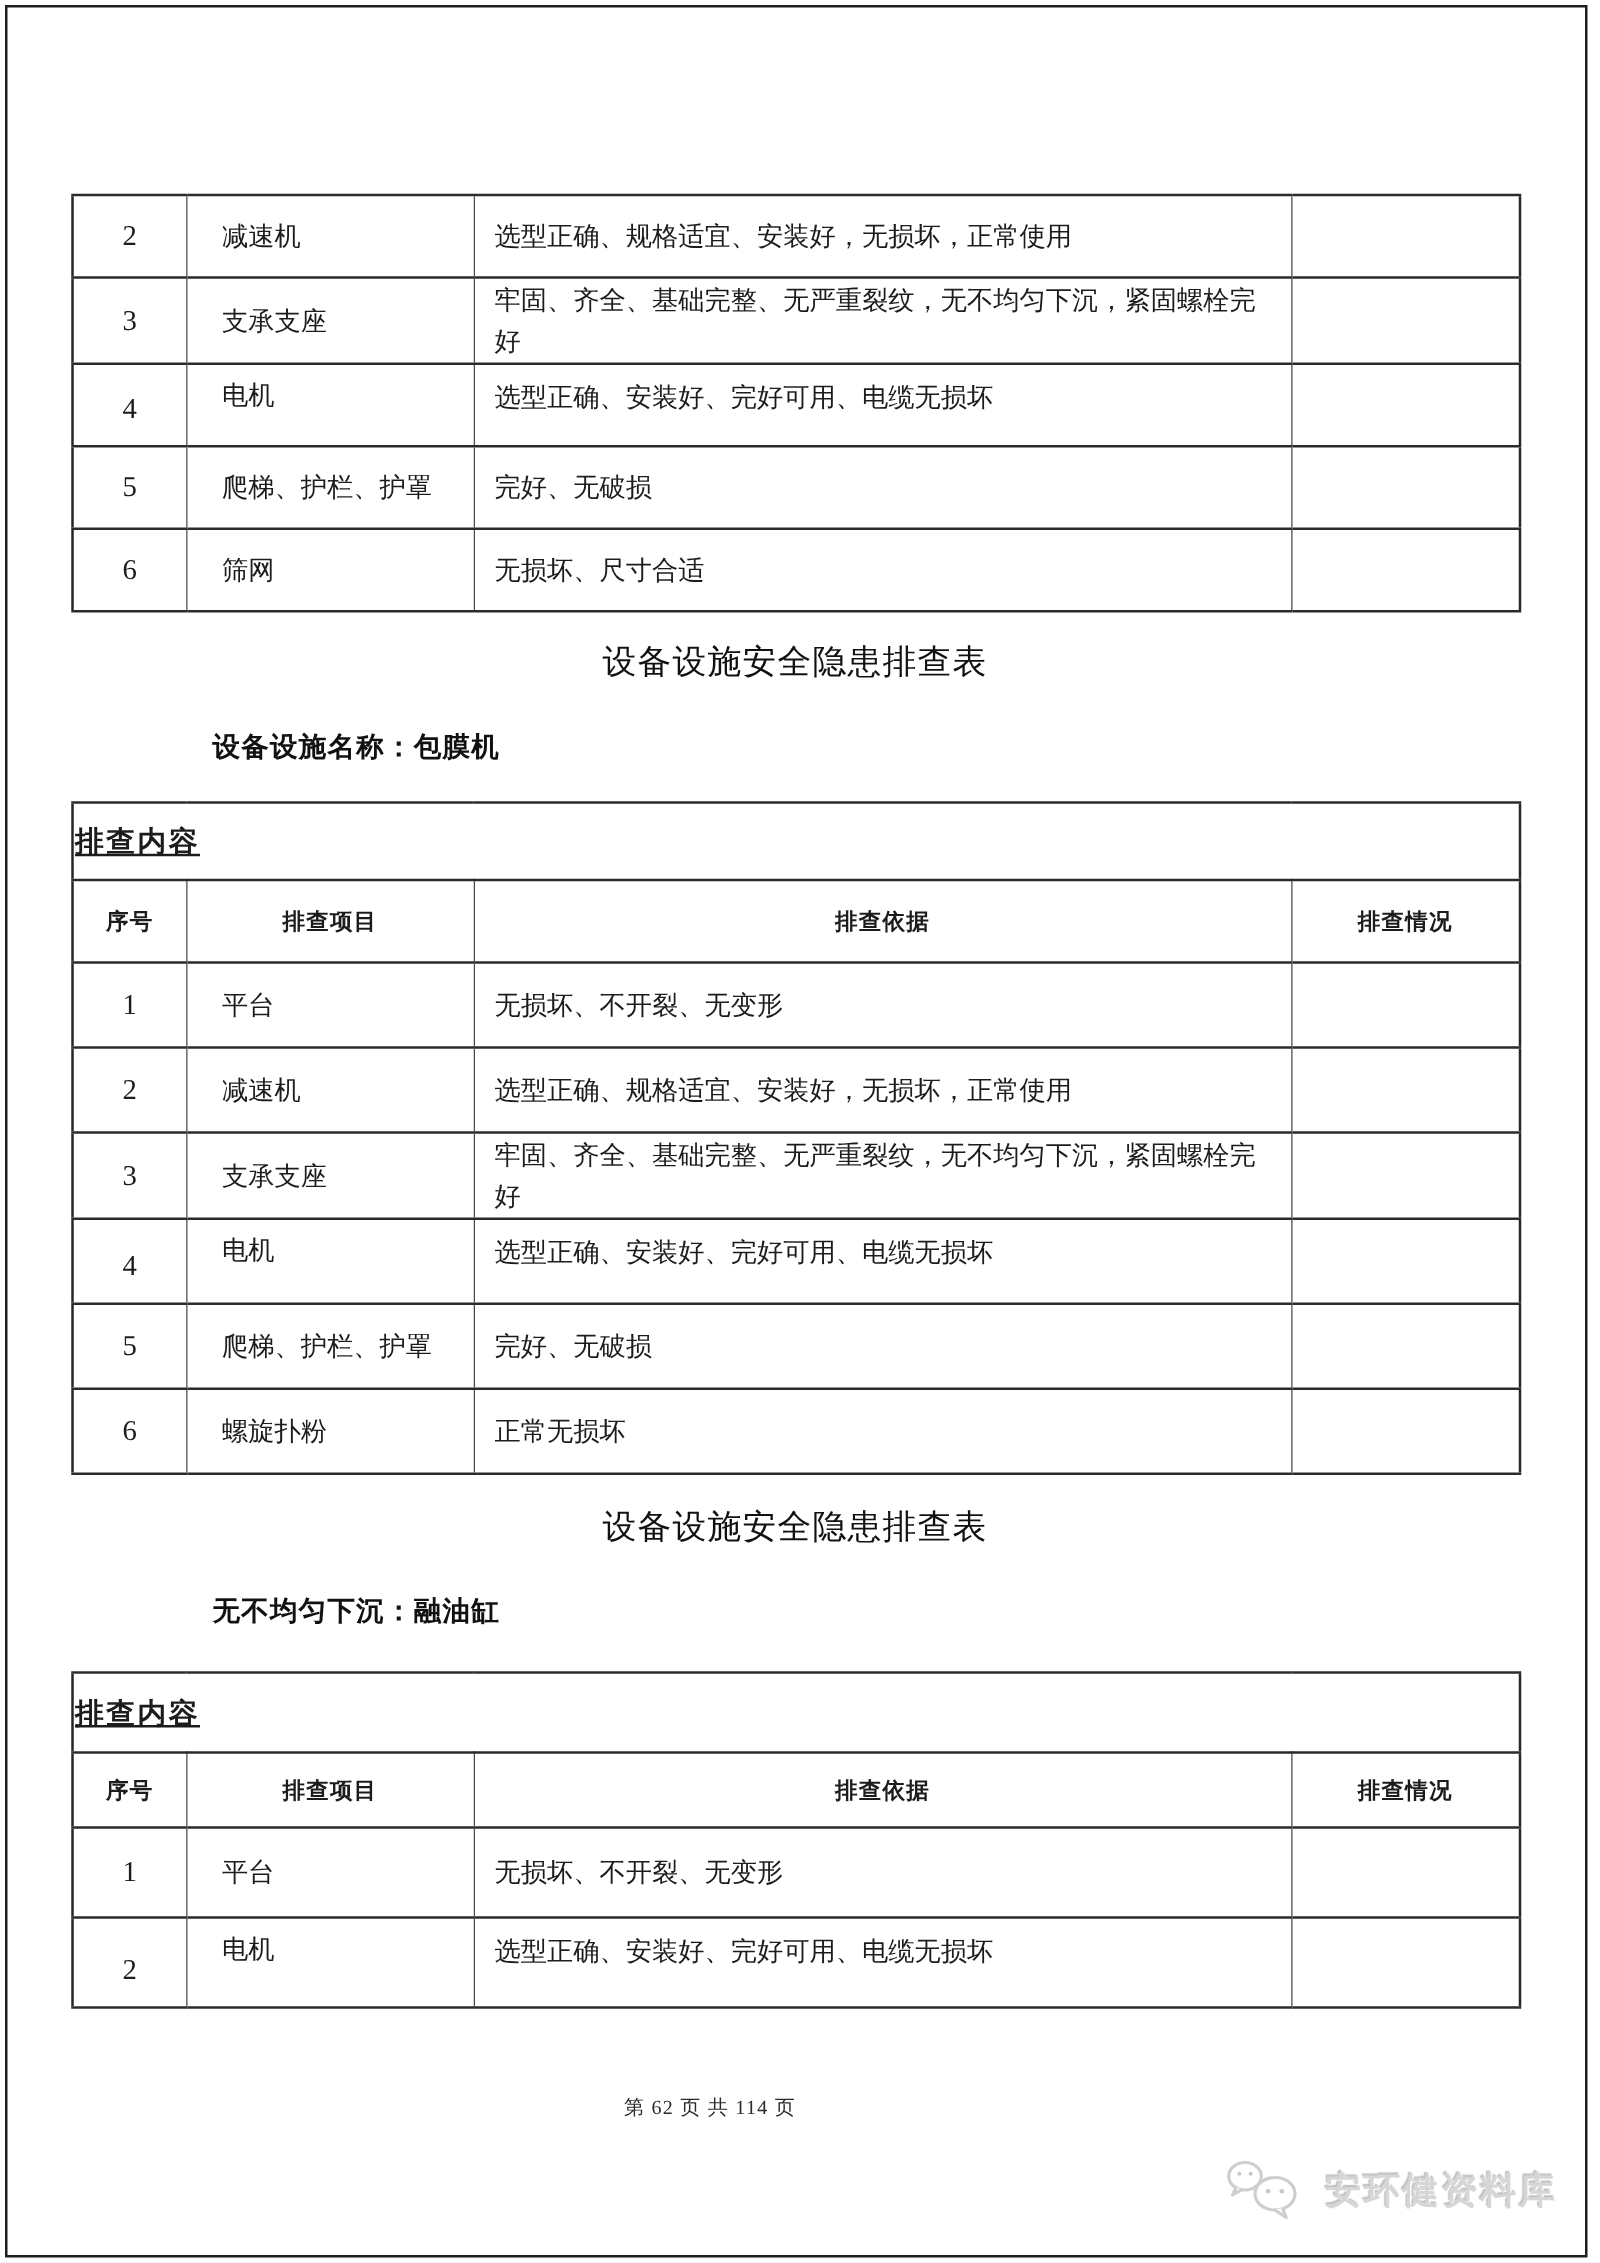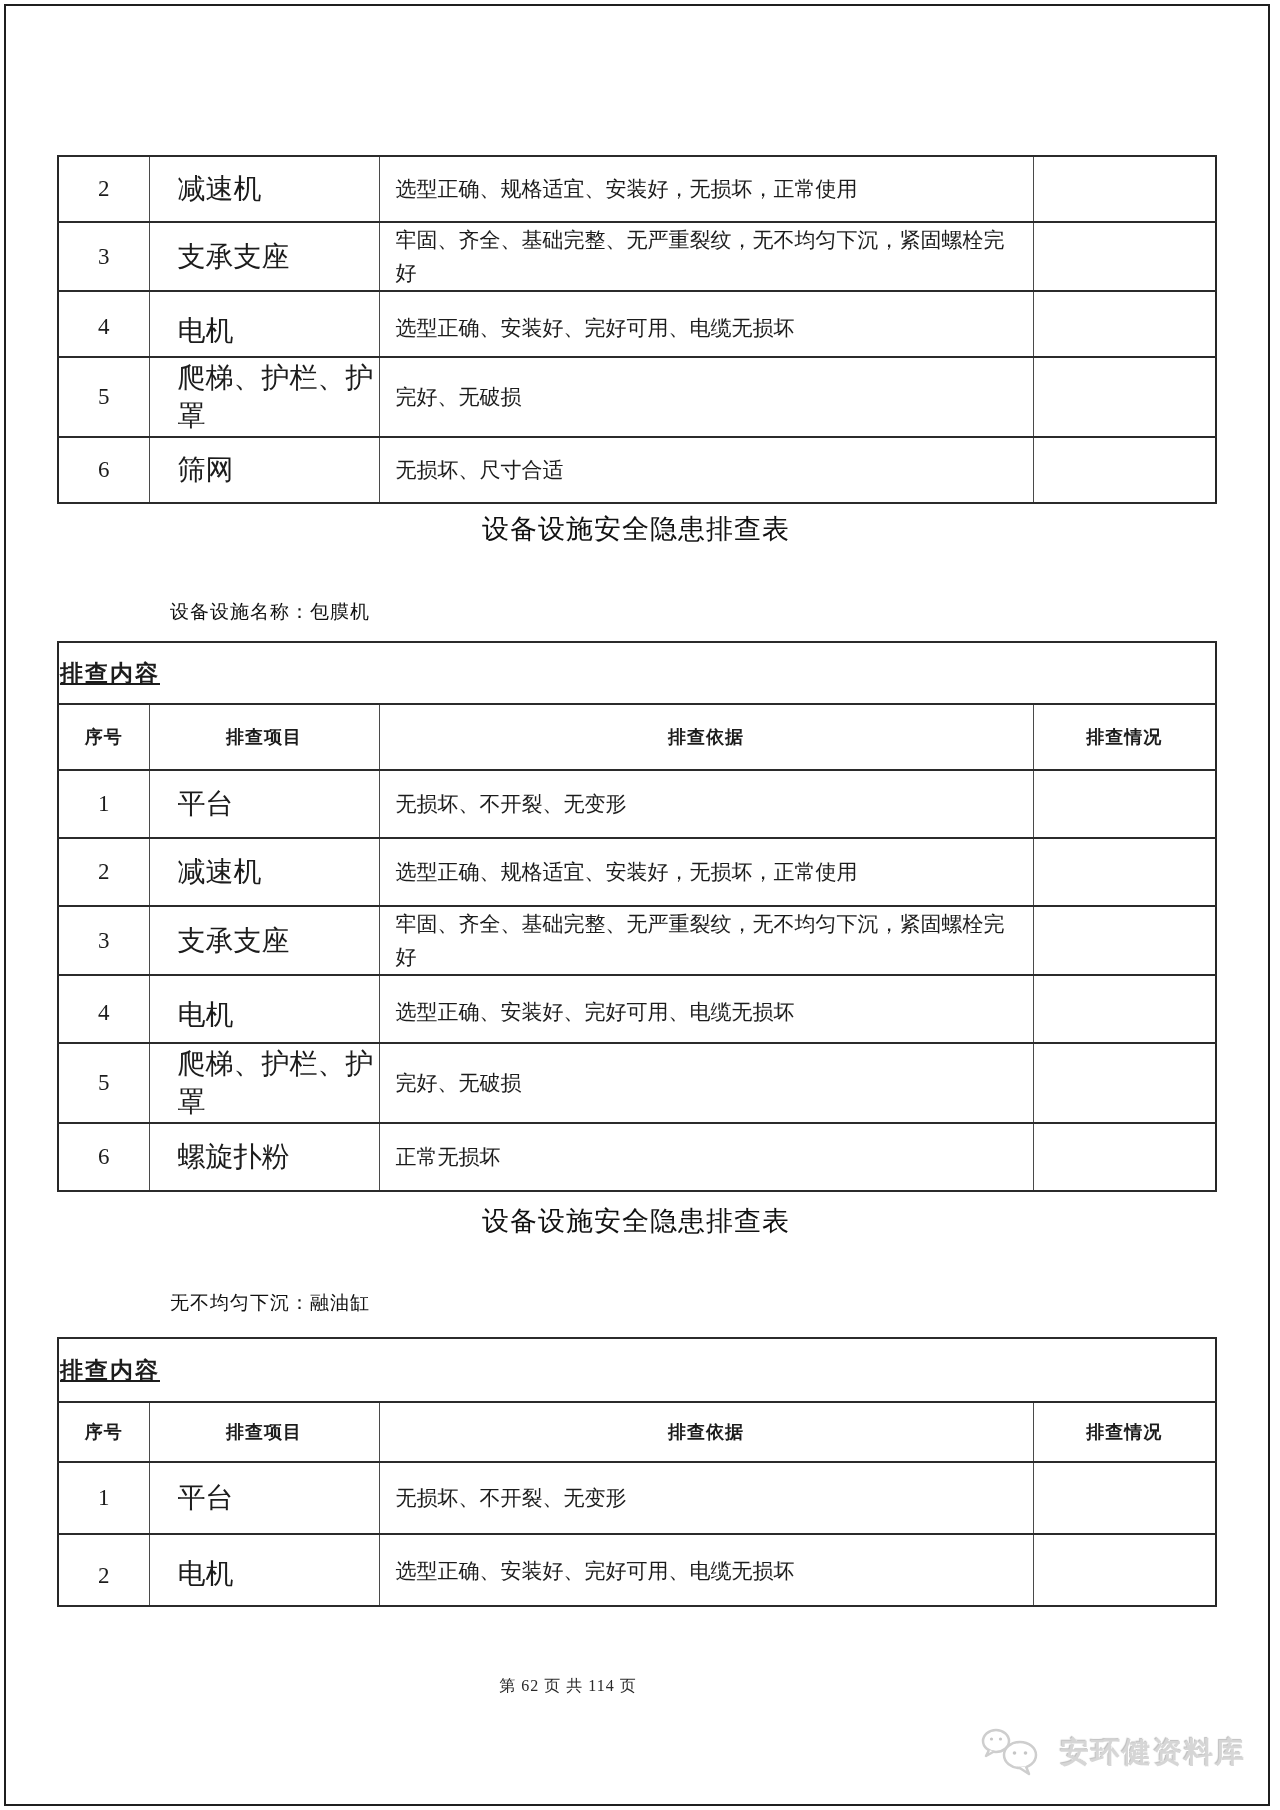"减速机" td.c-item { font-size: 28px -> 21px }
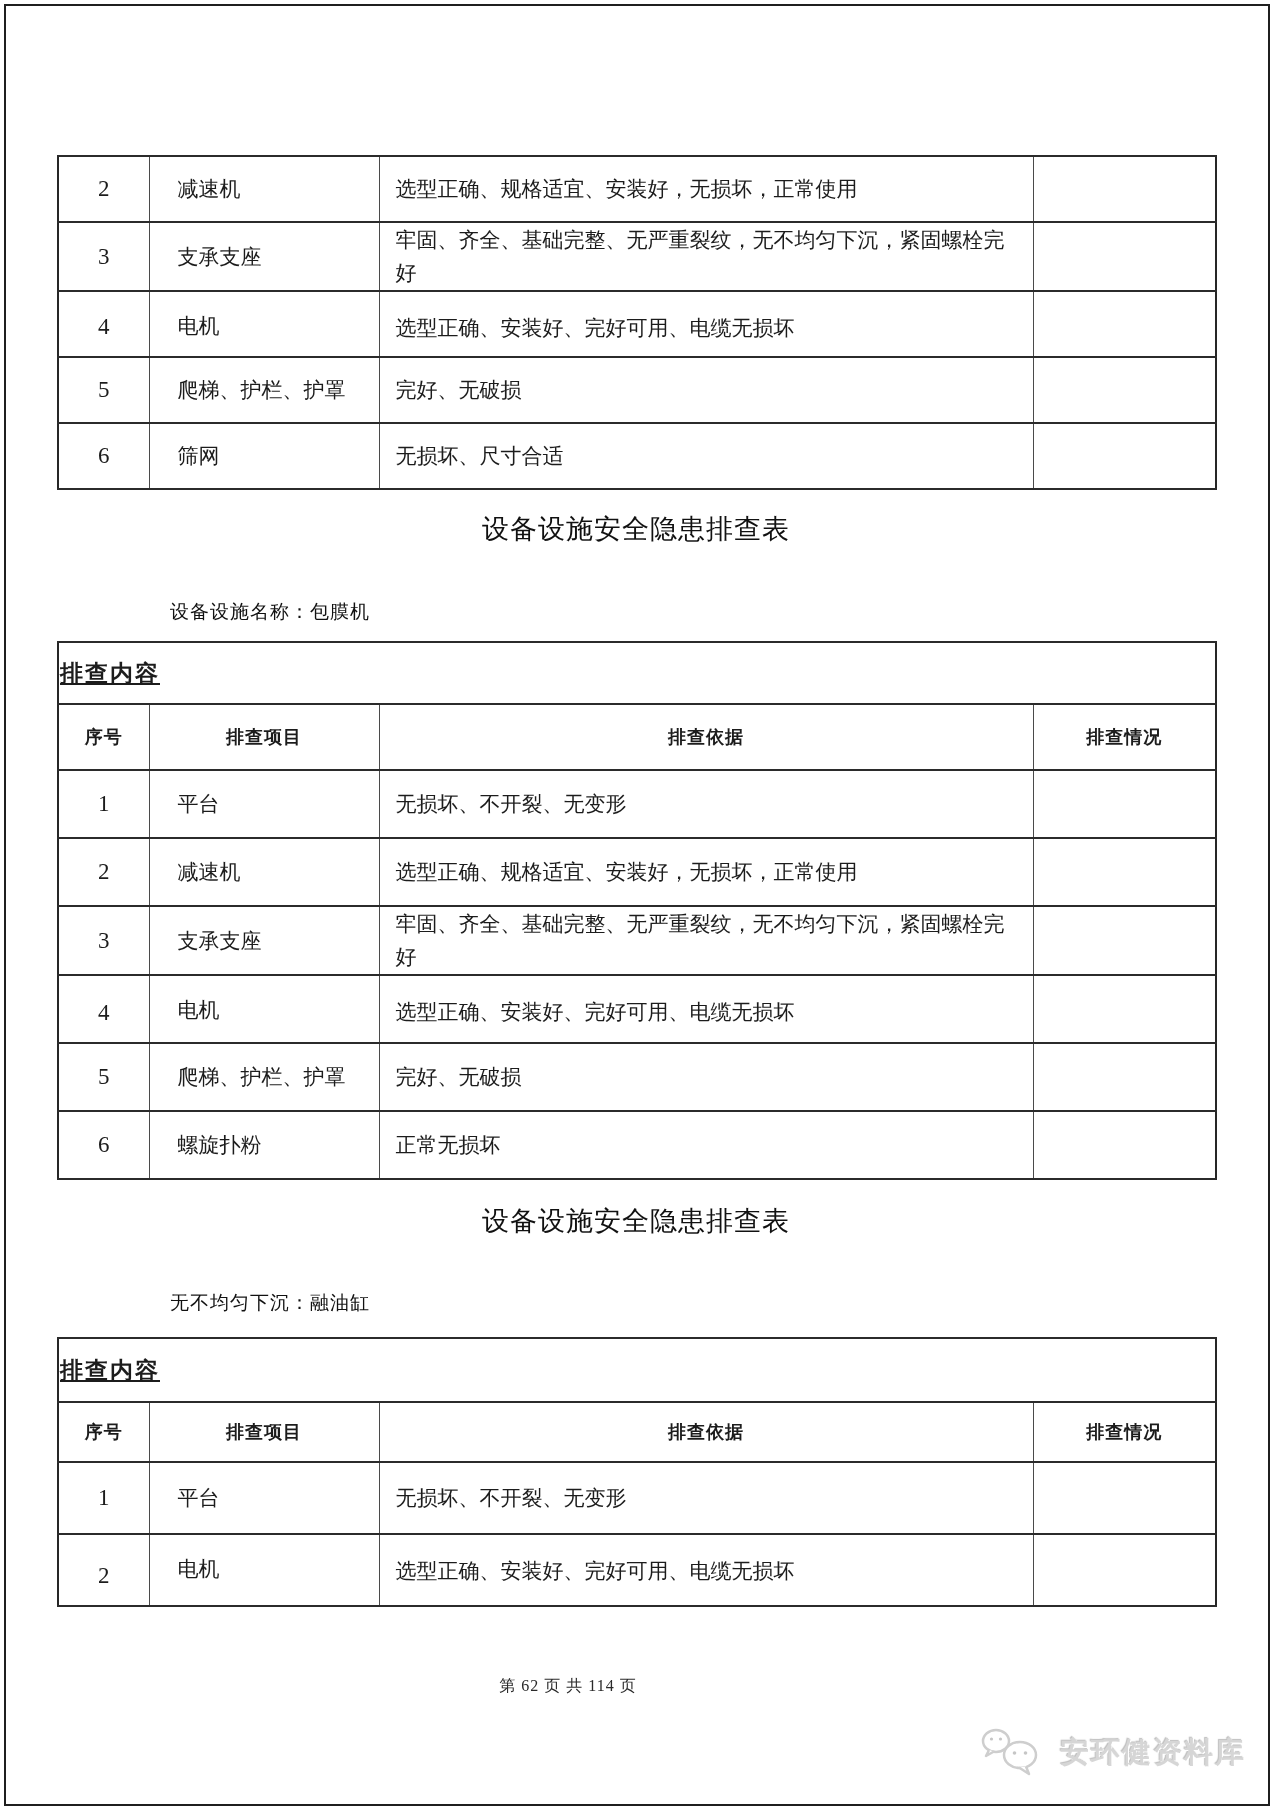"电机" tr.tall td.c-item, tr.tall td.c-basis { padding-top: 20px -> 10px }
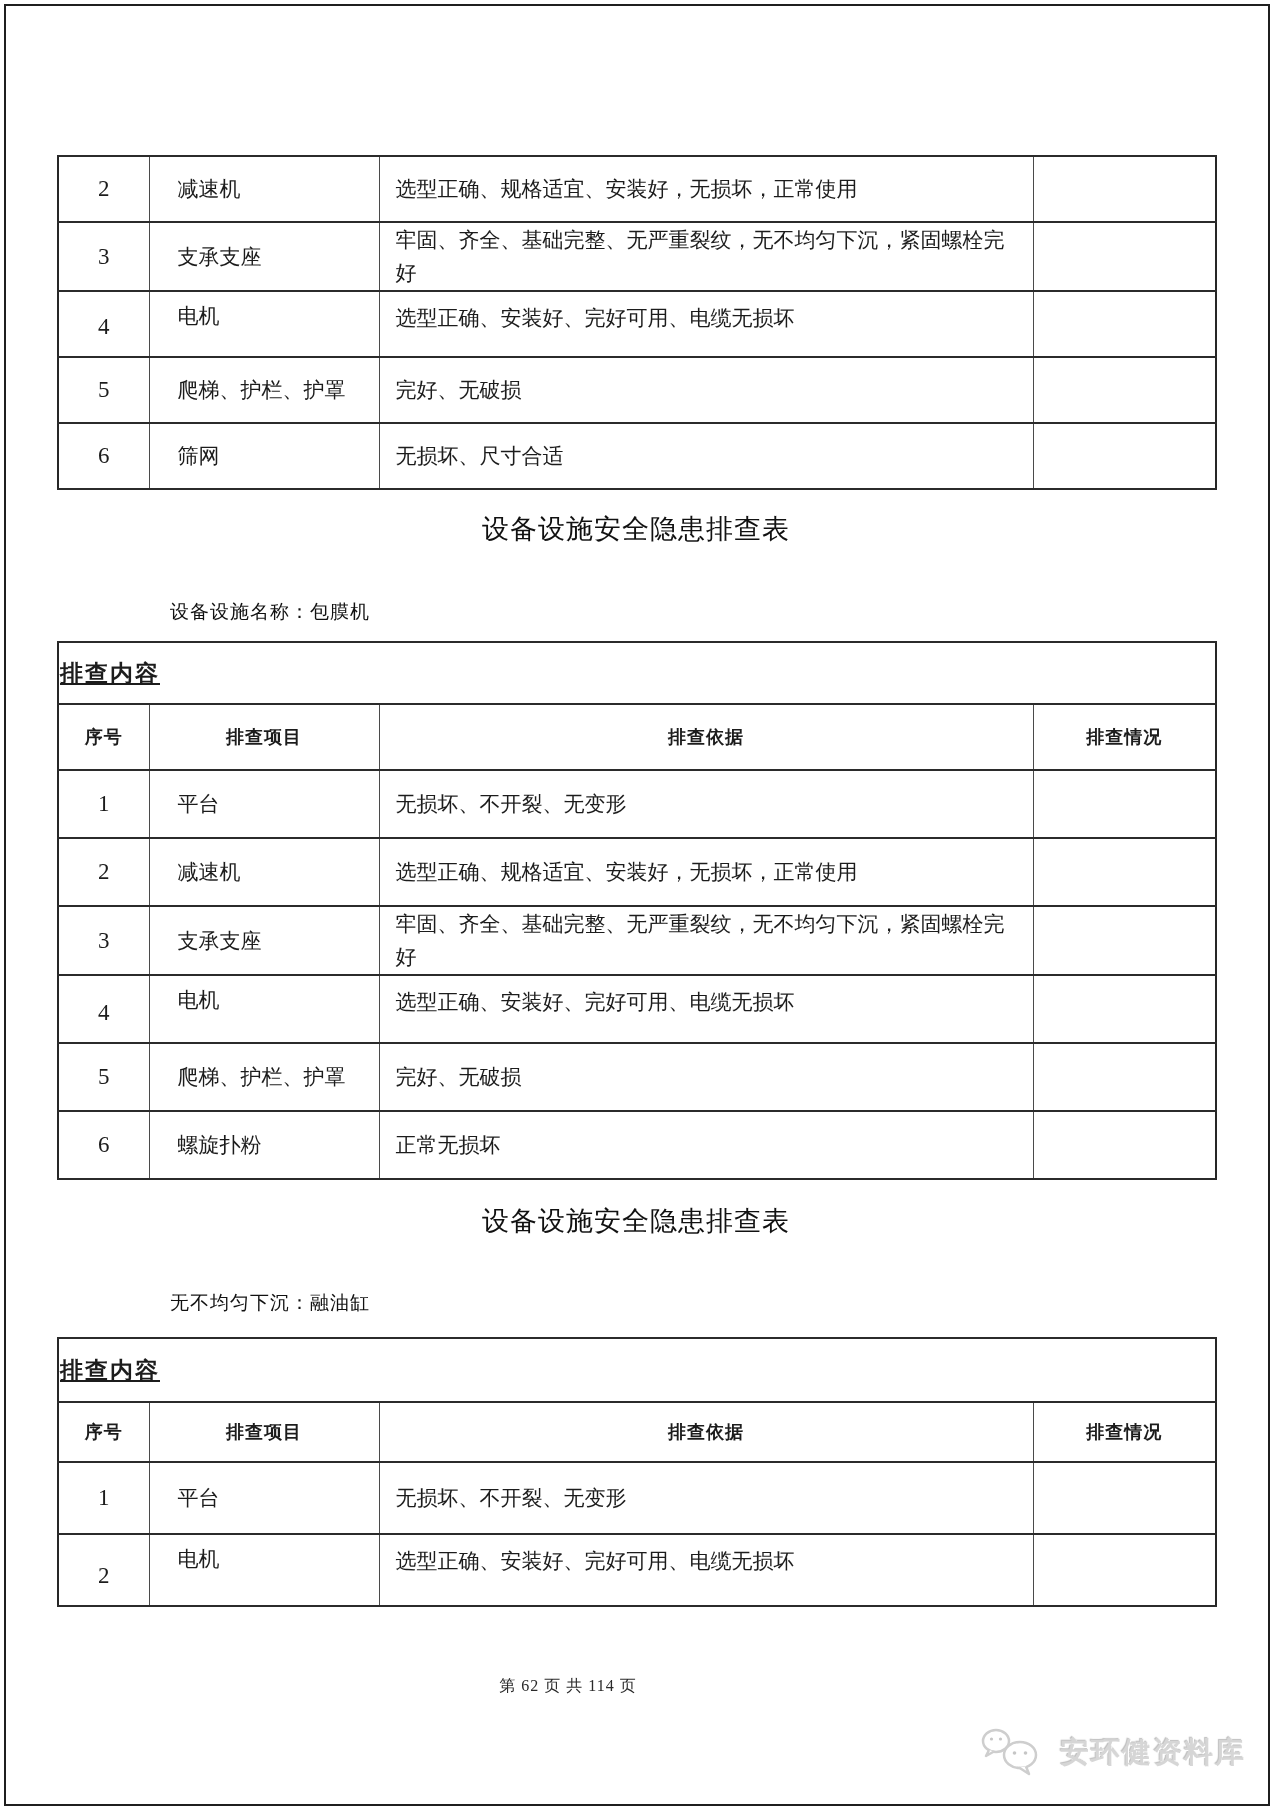"设备设施名称：包膜机" .tbl-subtitle { font-size: 19px -> 22px; font-weight: normal -> bold; margin-top: 16px -> none }
